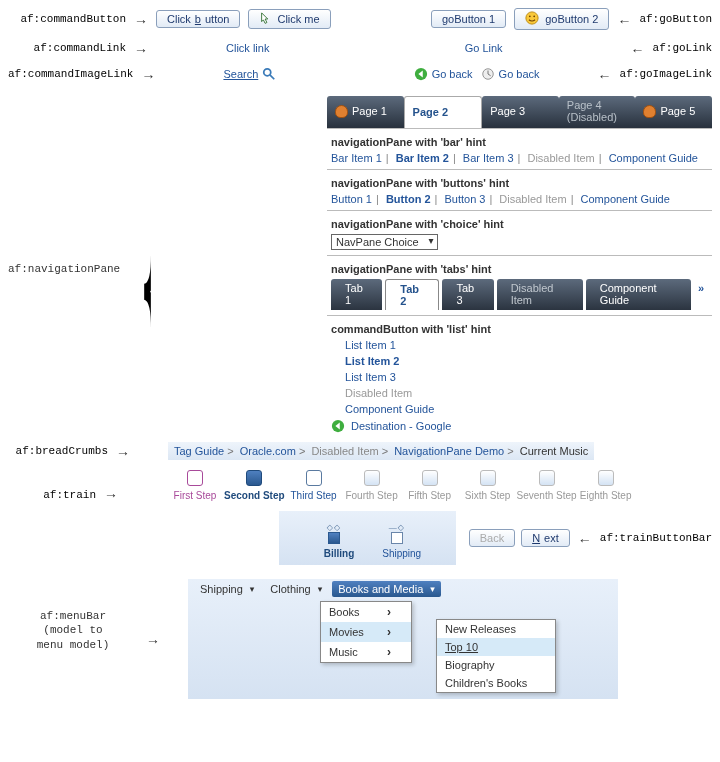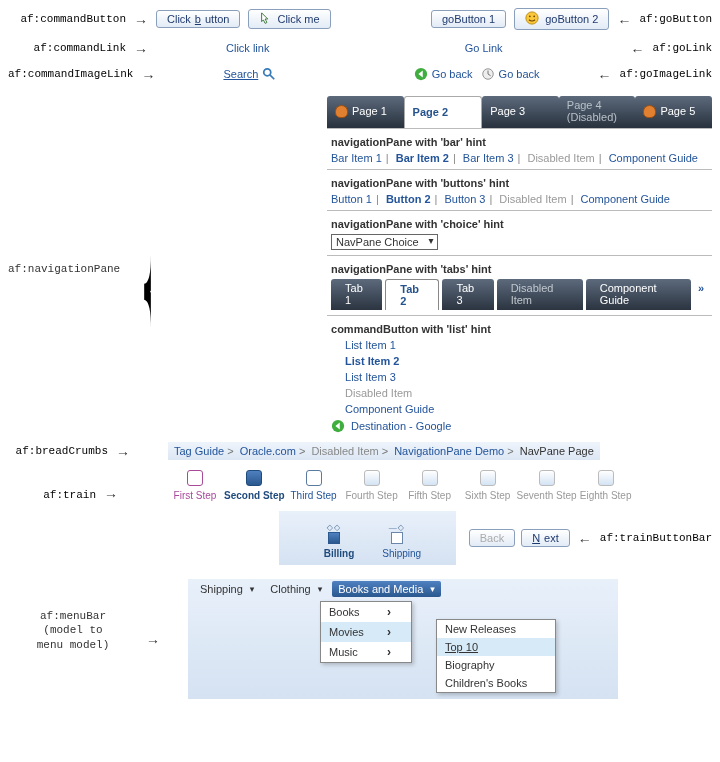"NavPane Page" span.cur { text: NavPane Page -> Current Music }
